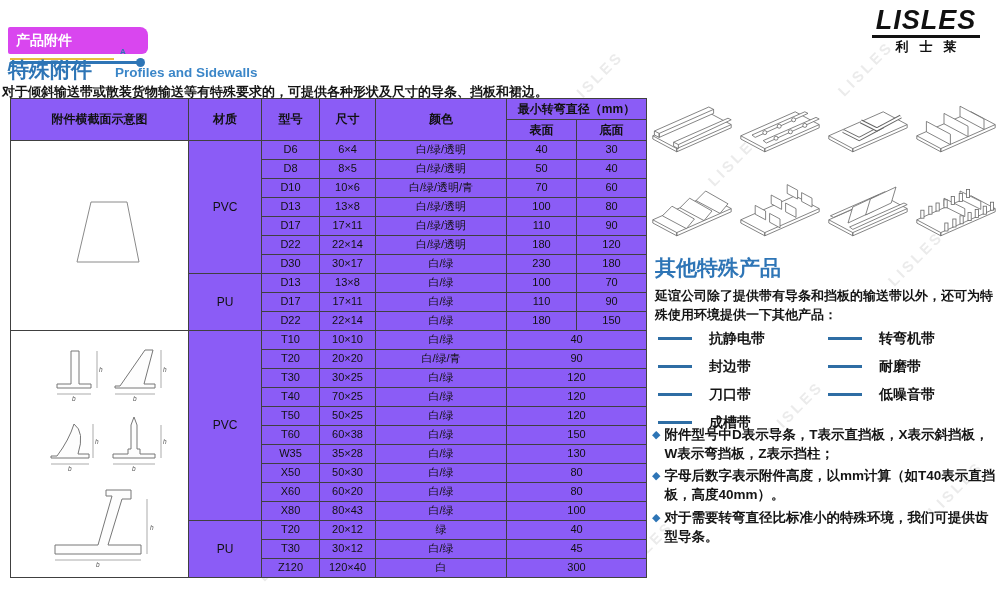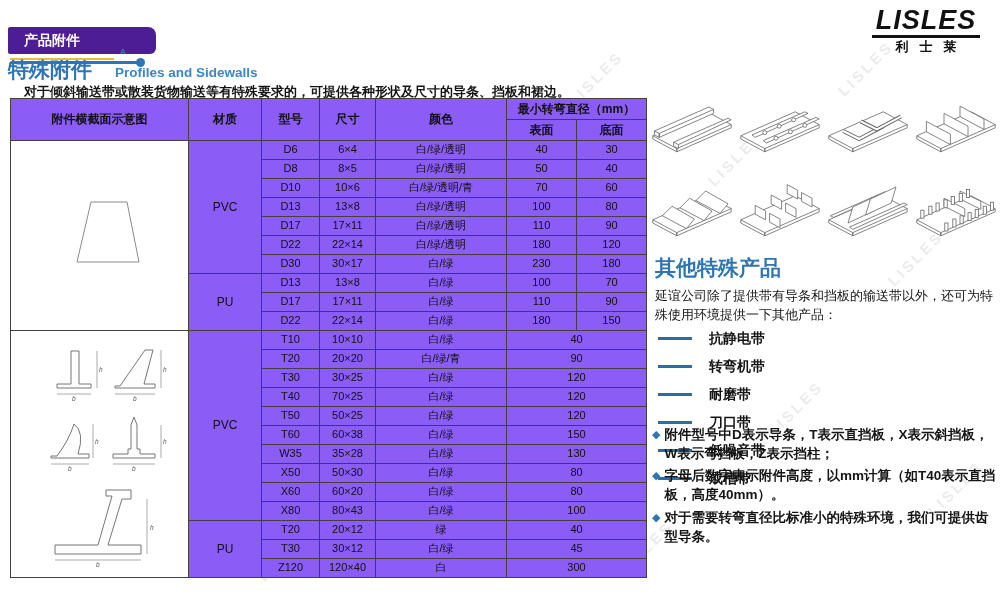"产品附件" .tab { background: #4c1d95 -> #d946ef; padding-left: 16px -> 8px }
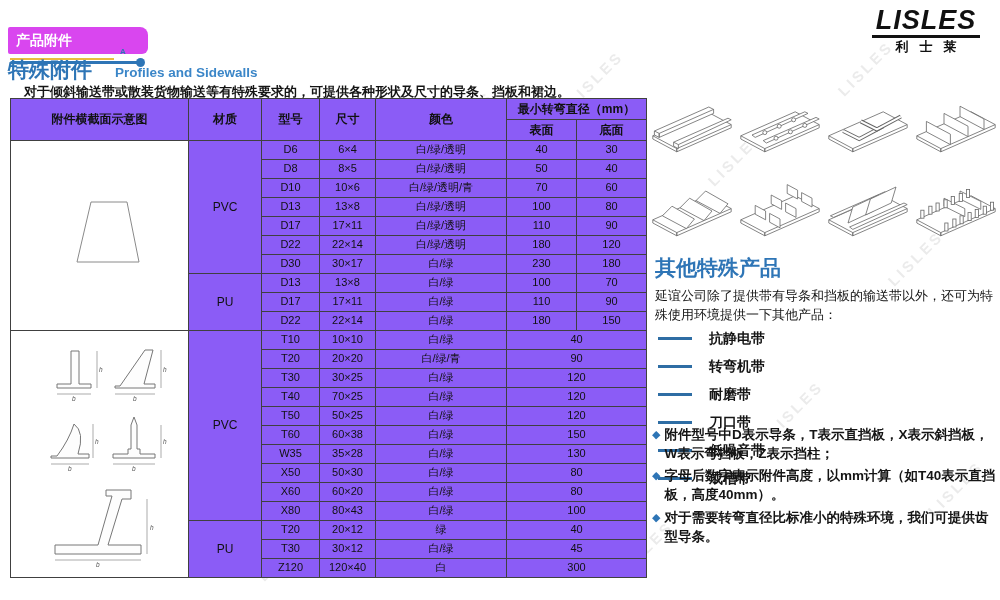"对于倾斜输送带或散装货物输送等有特殊要求的，可提供各种形状及尺寸的导条、挡板和裙" .intro { left: 24px -> 2px }
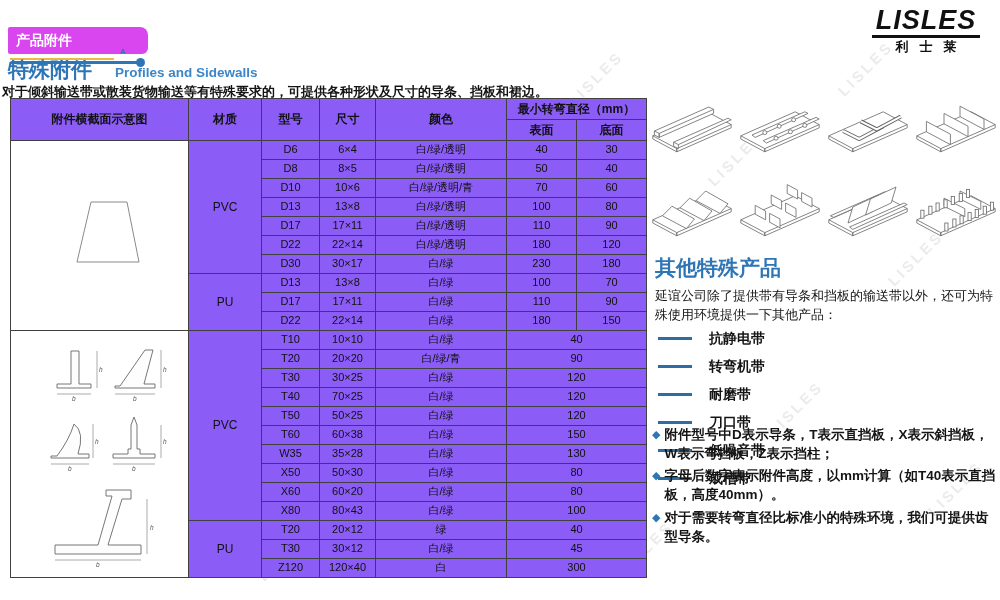"延谊公司除了提供带有导条和挡板的输送带以外，还可为特殊使用环境提供一下其他产品：" .other-desc { font-weight: normal -> bold }
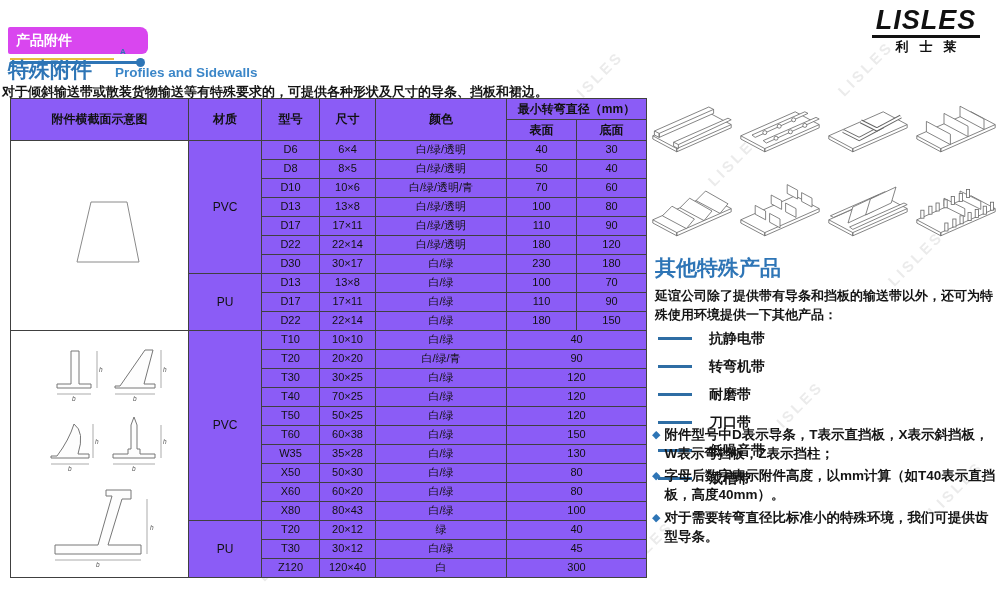"抗静电带" #products { grid-template-columns: 1fr -> 1fr 1fr }
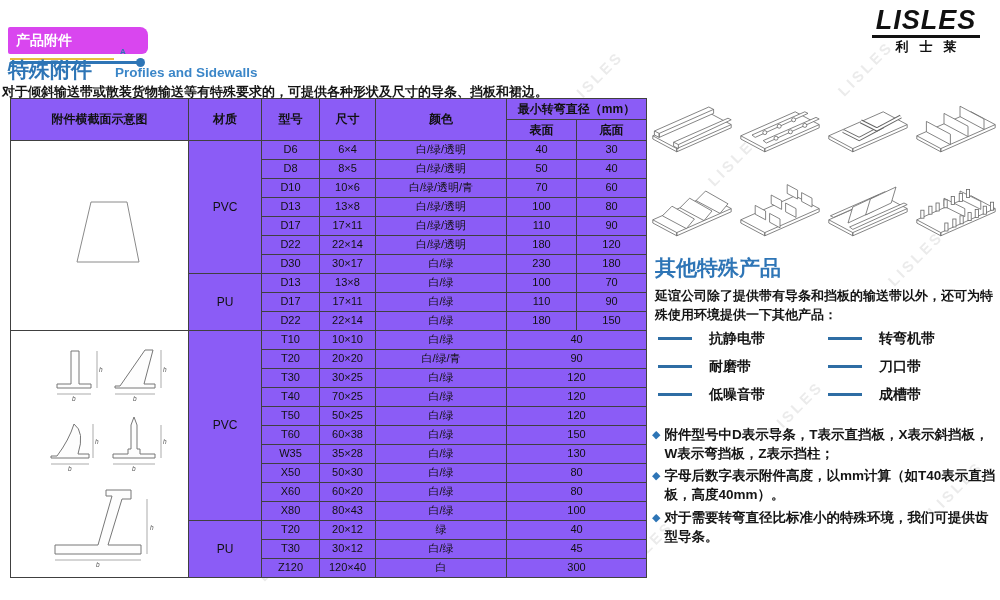"封边带" div.product-item { html: none -> <div> <span></span> <span>封边带</span> </div> }
